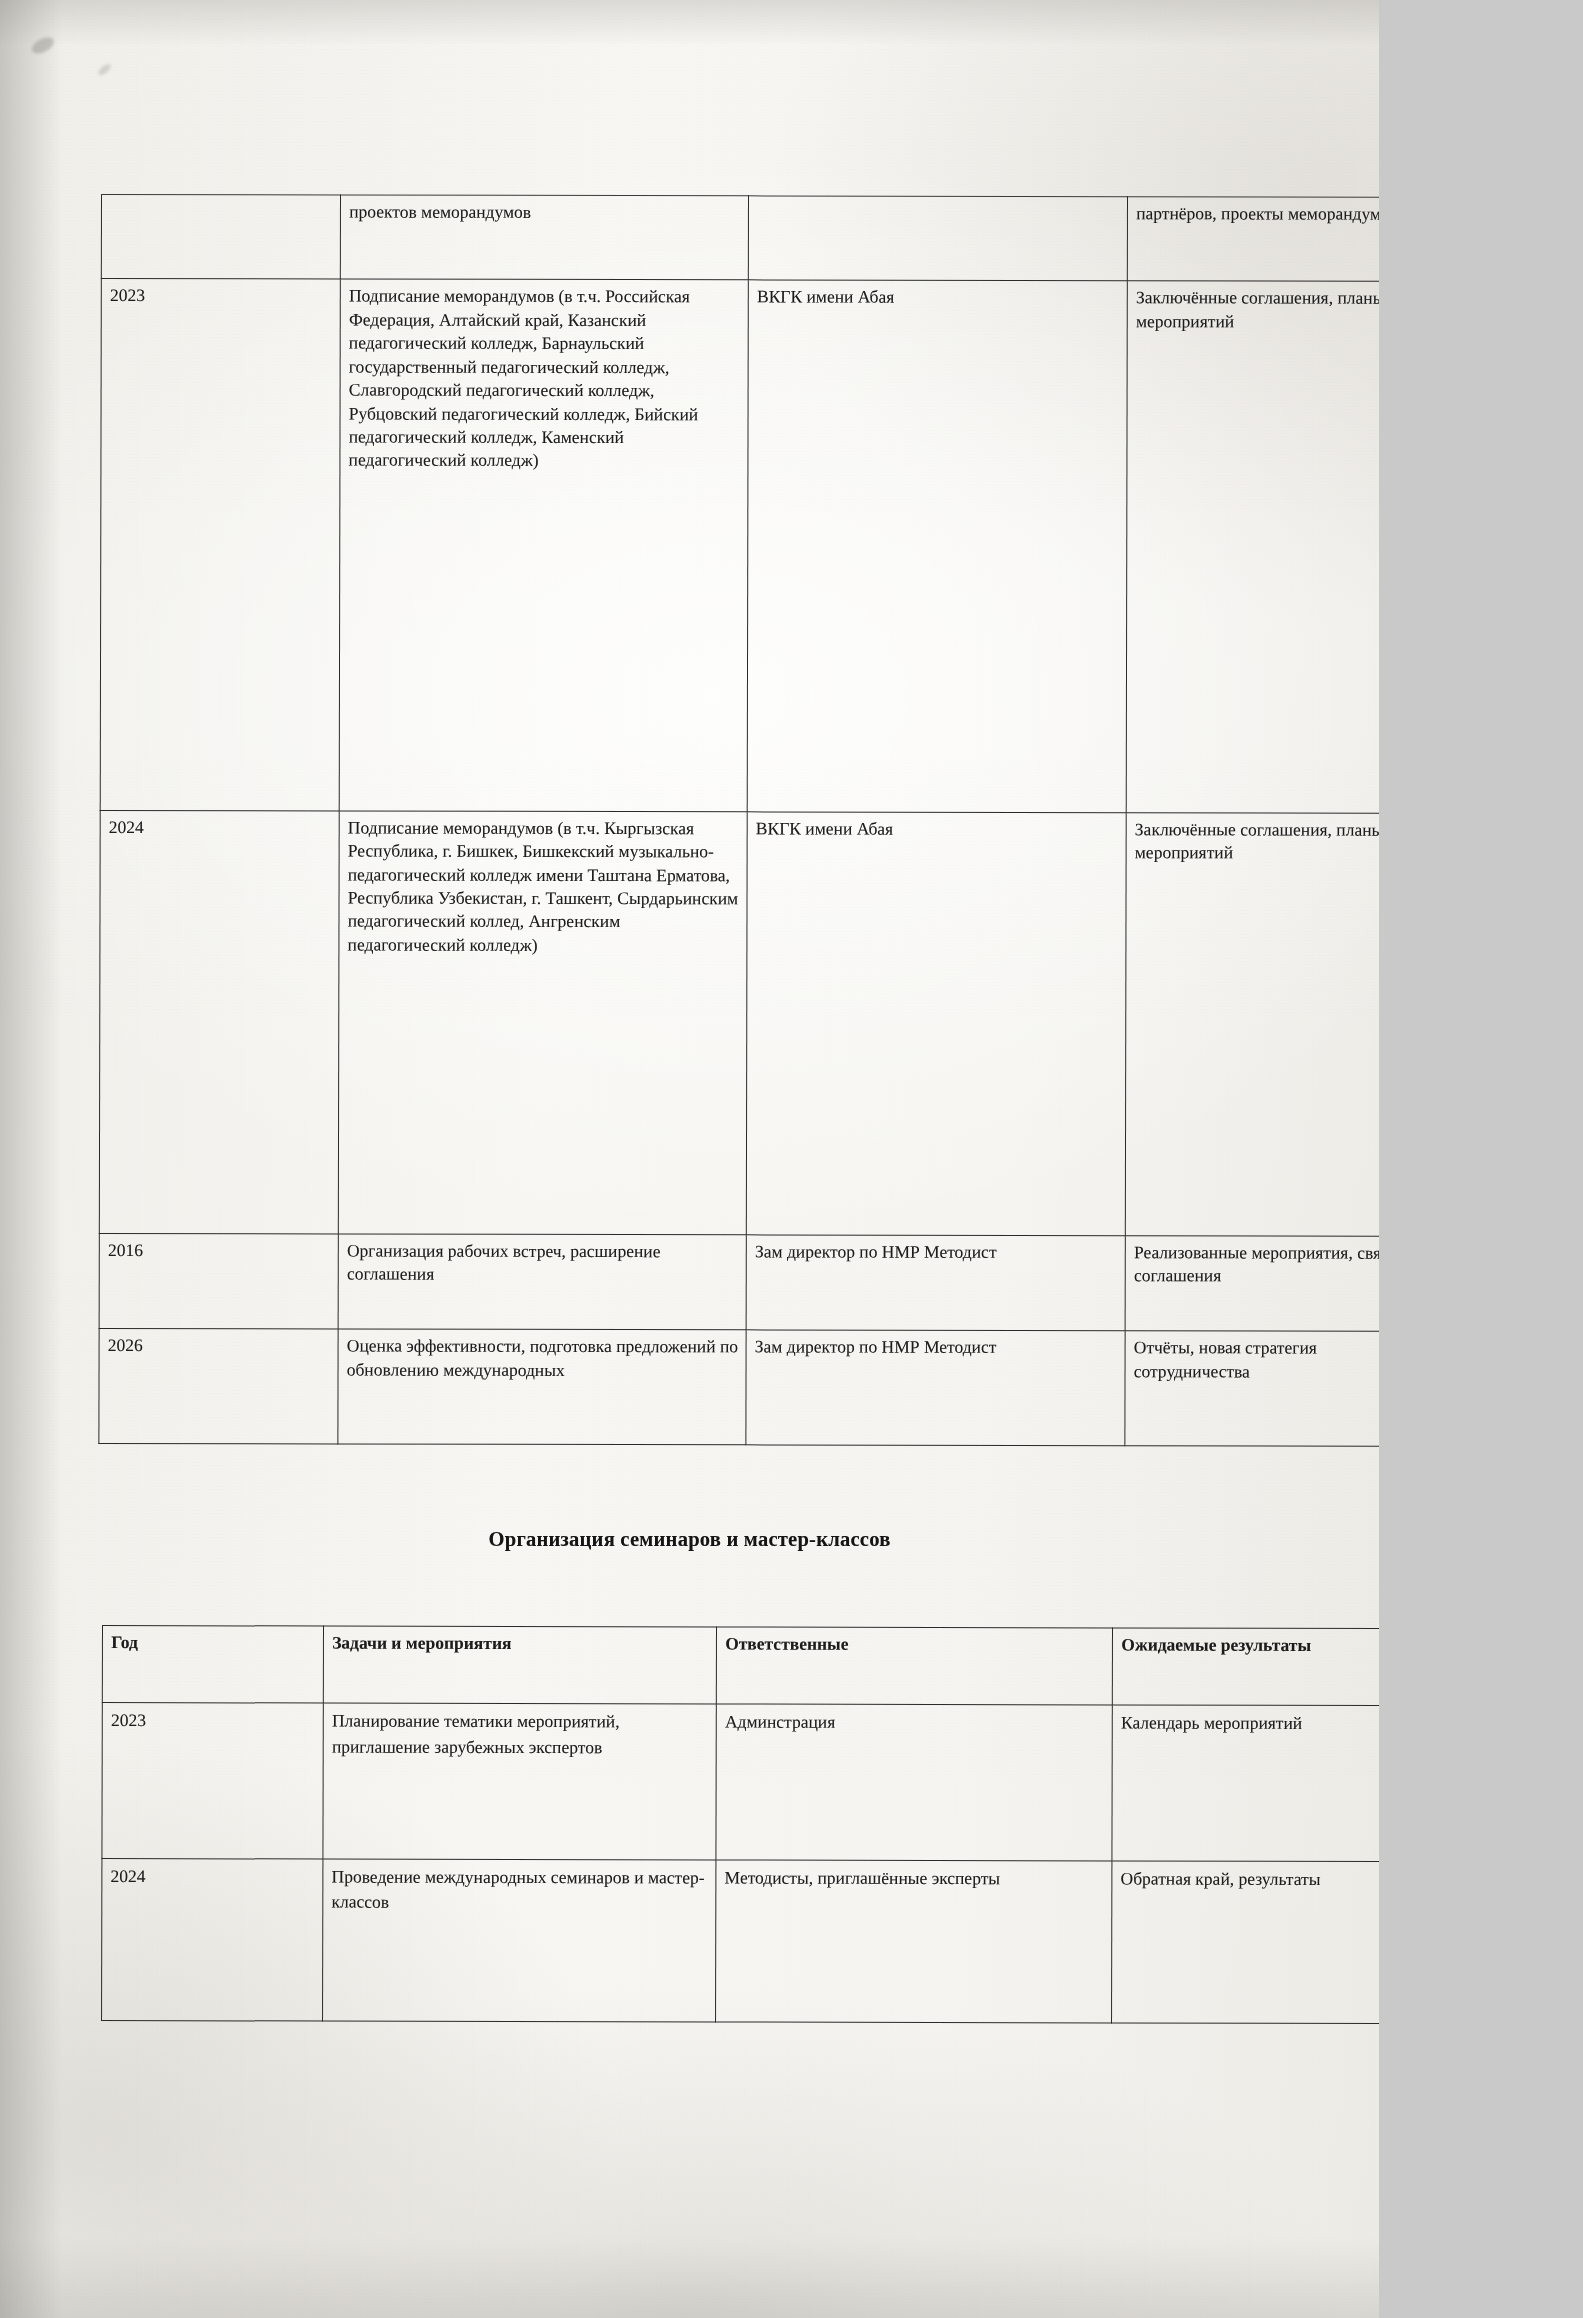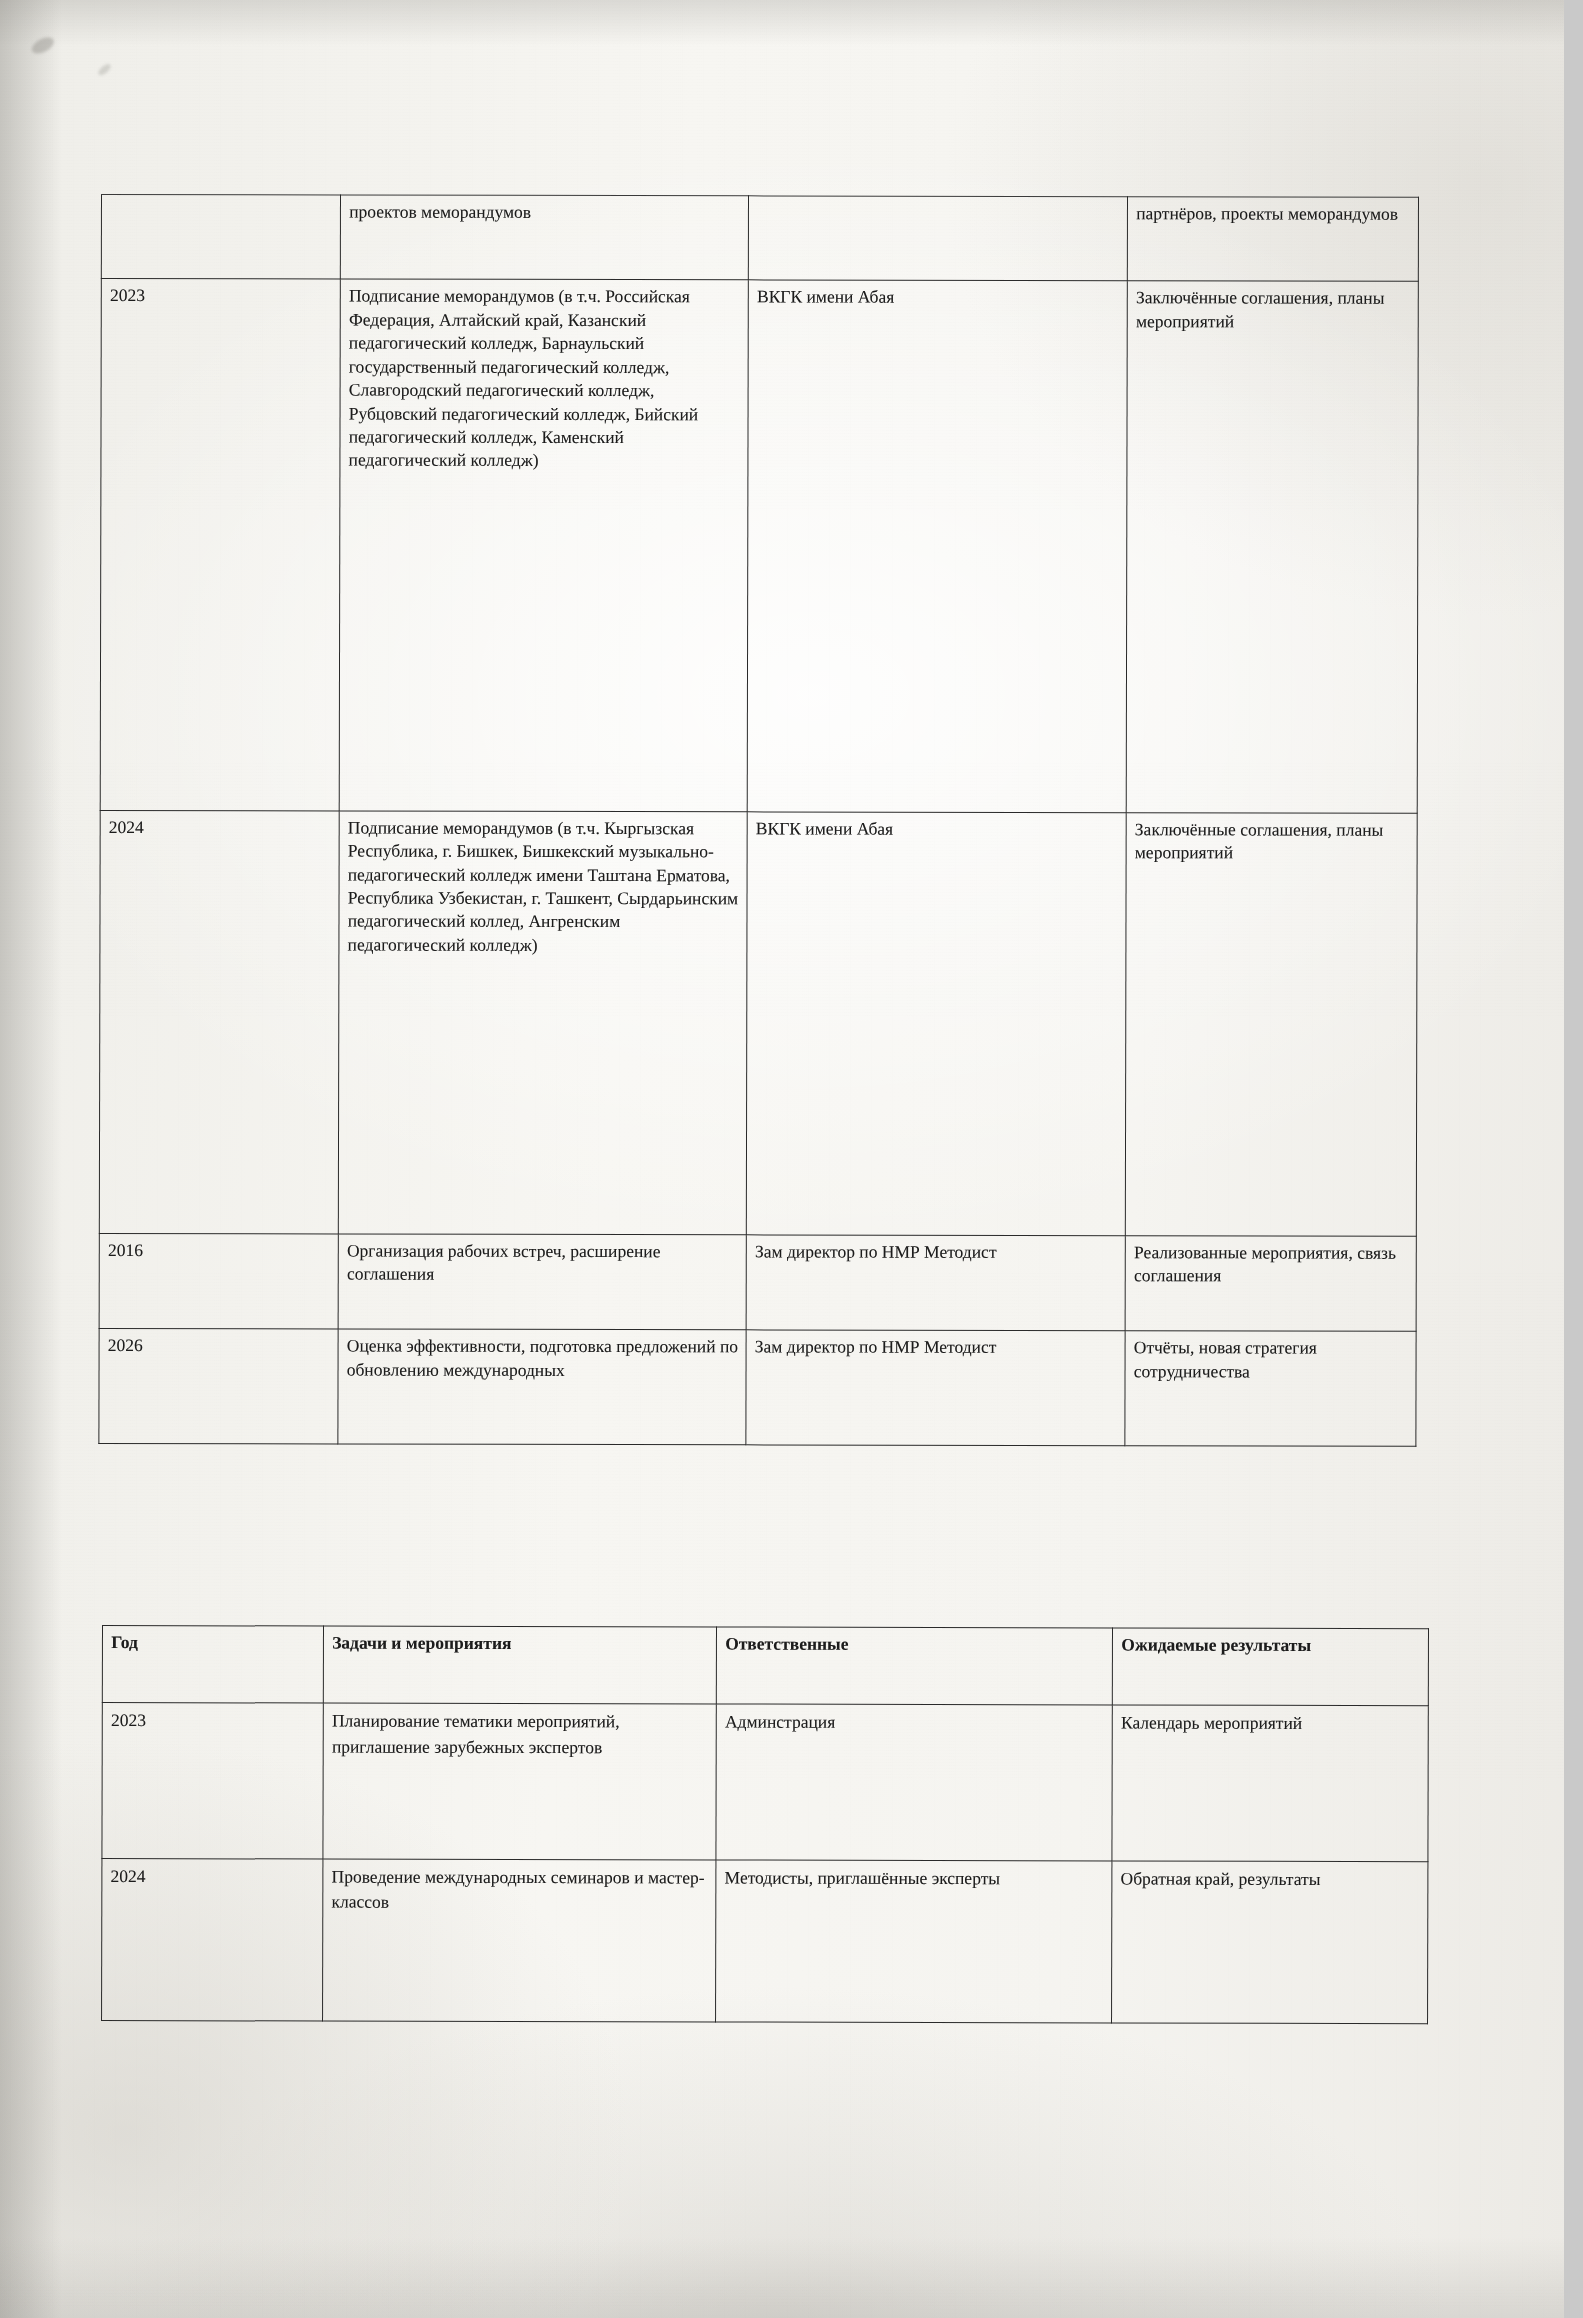"проектов меморандумов" .page { width: 1564px -> 1379px }
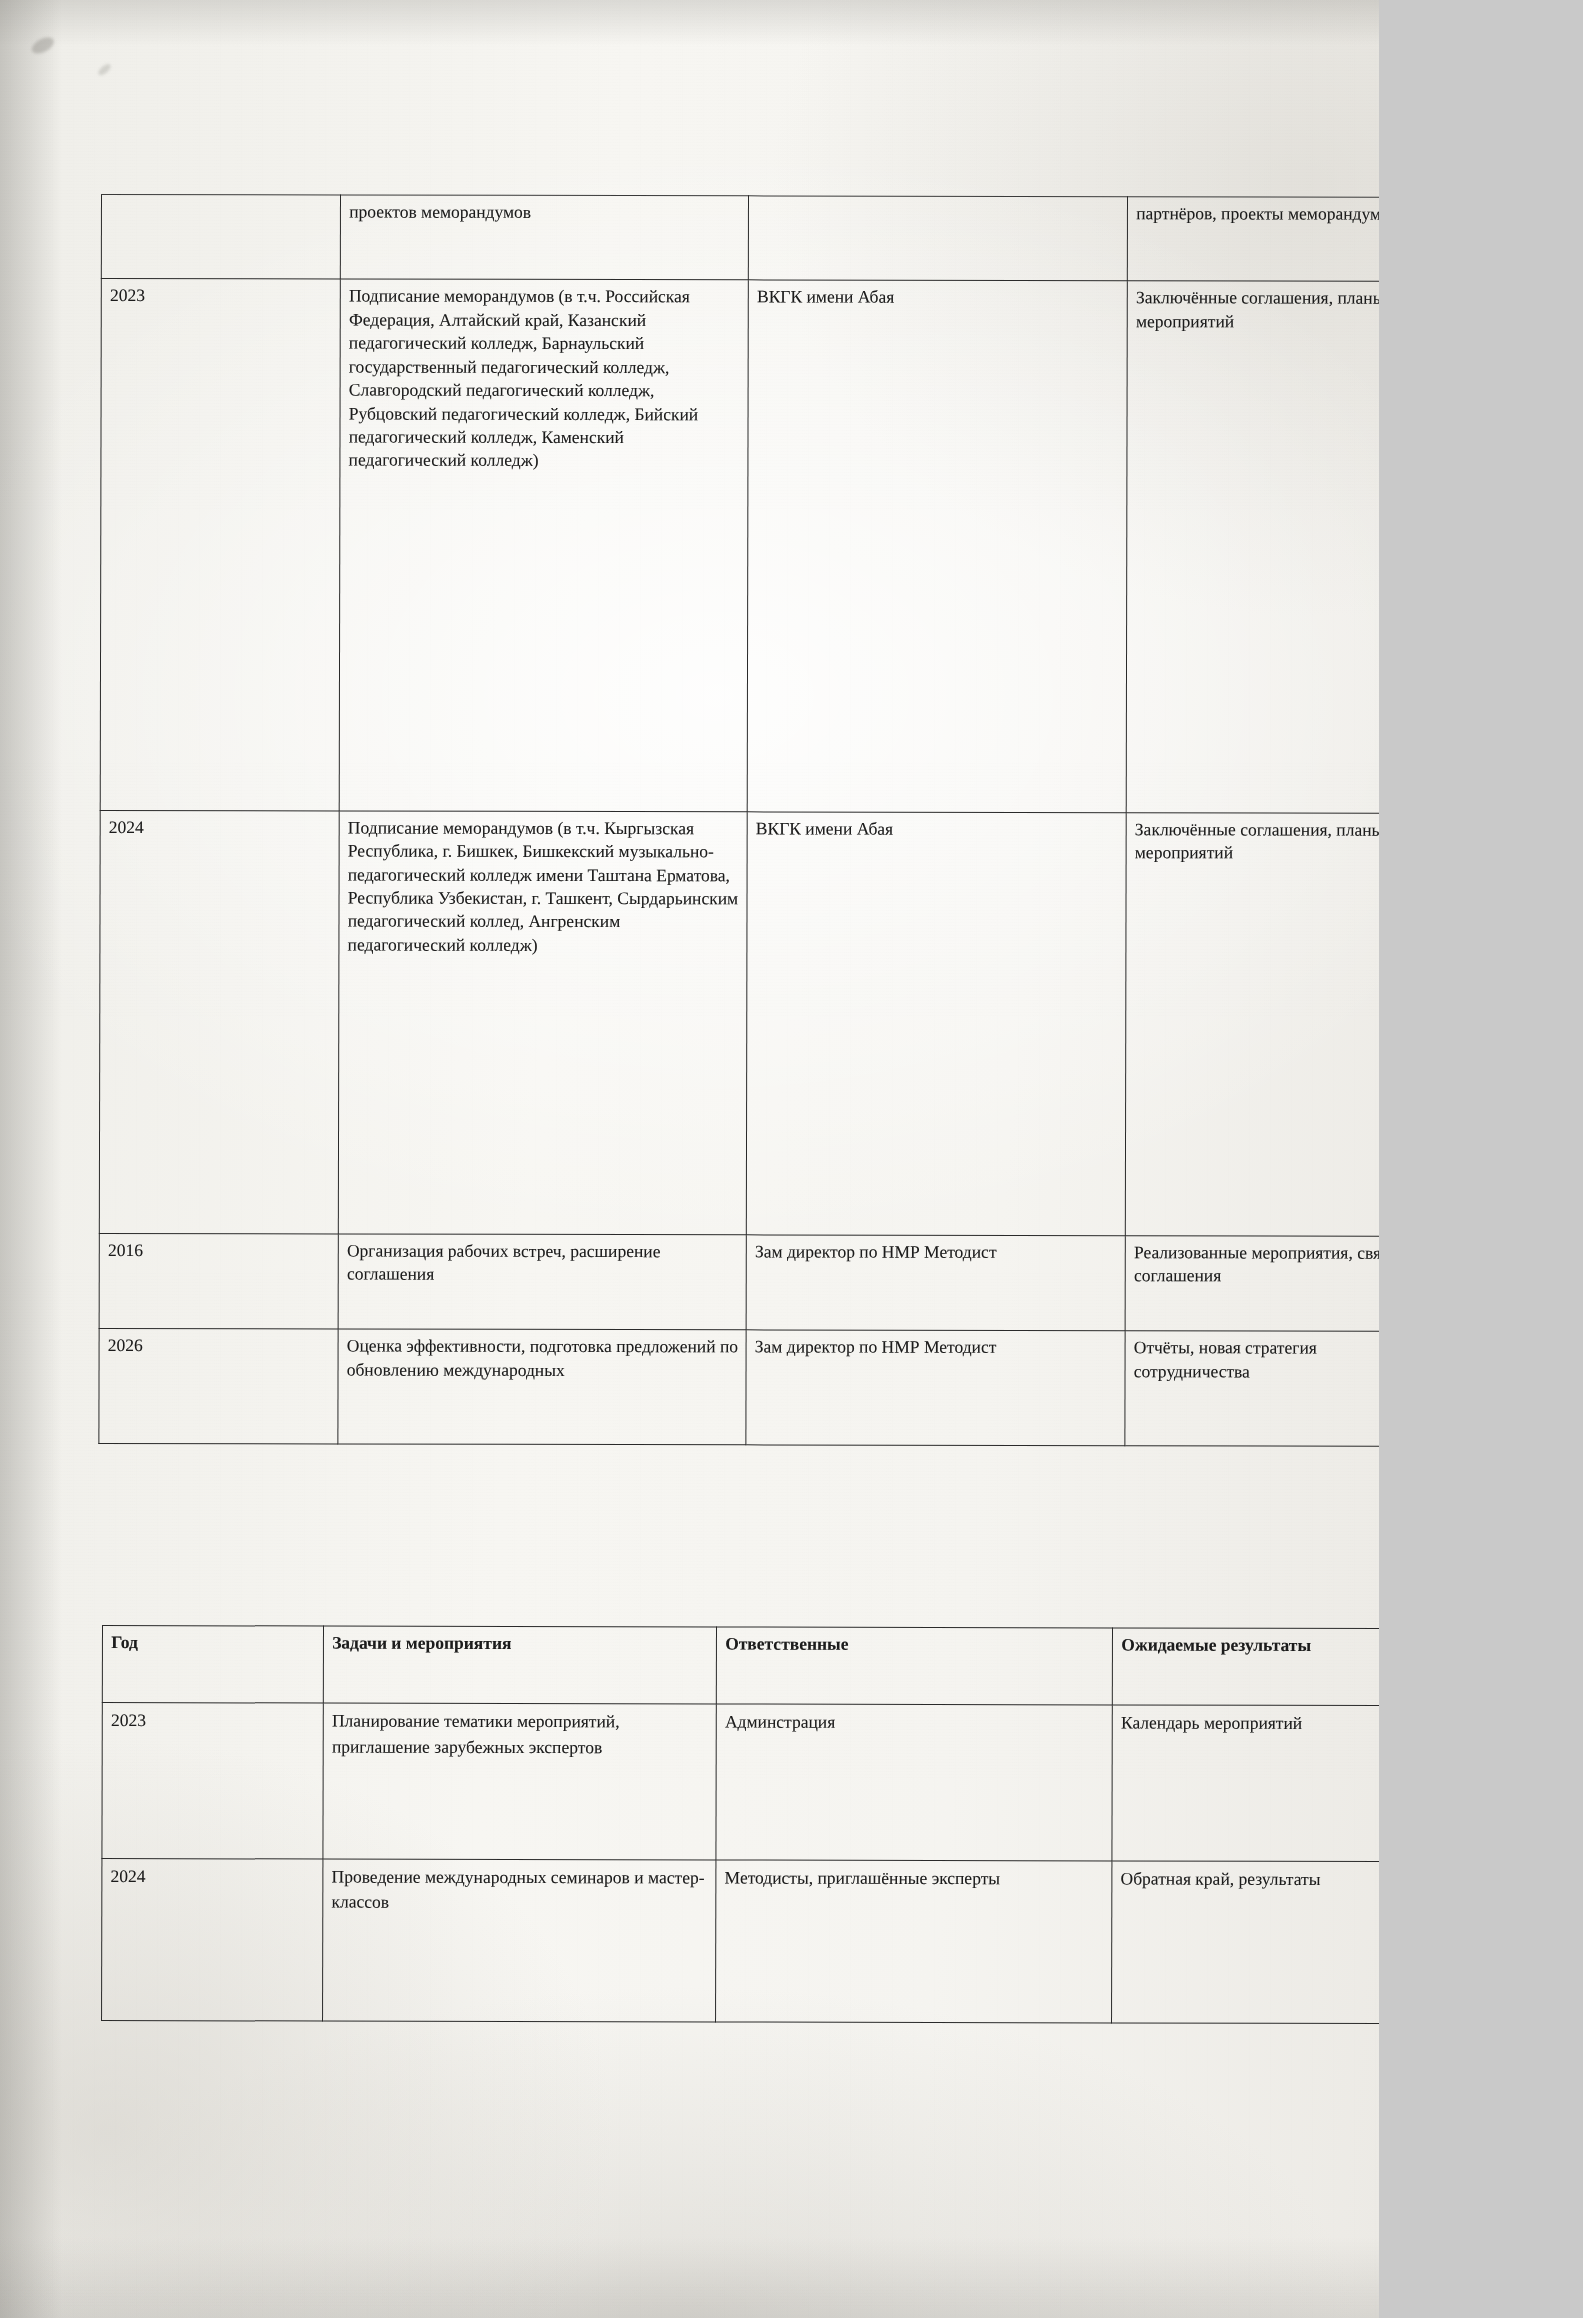"Организация семинаров и мастер-классов" div.section-heading { html: none -> <div>Организация семинаров и мастер-классов</div> }
